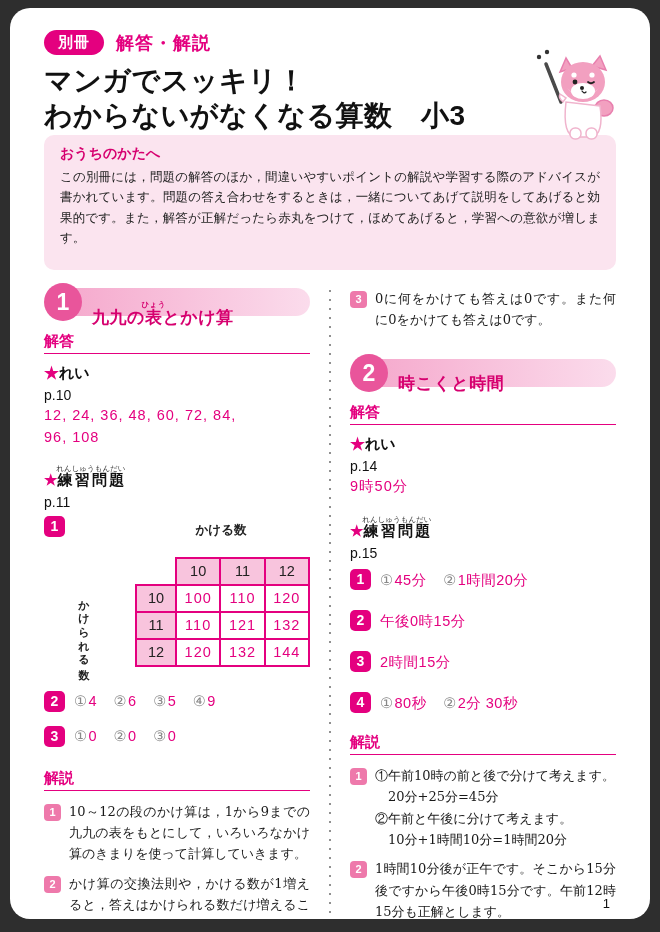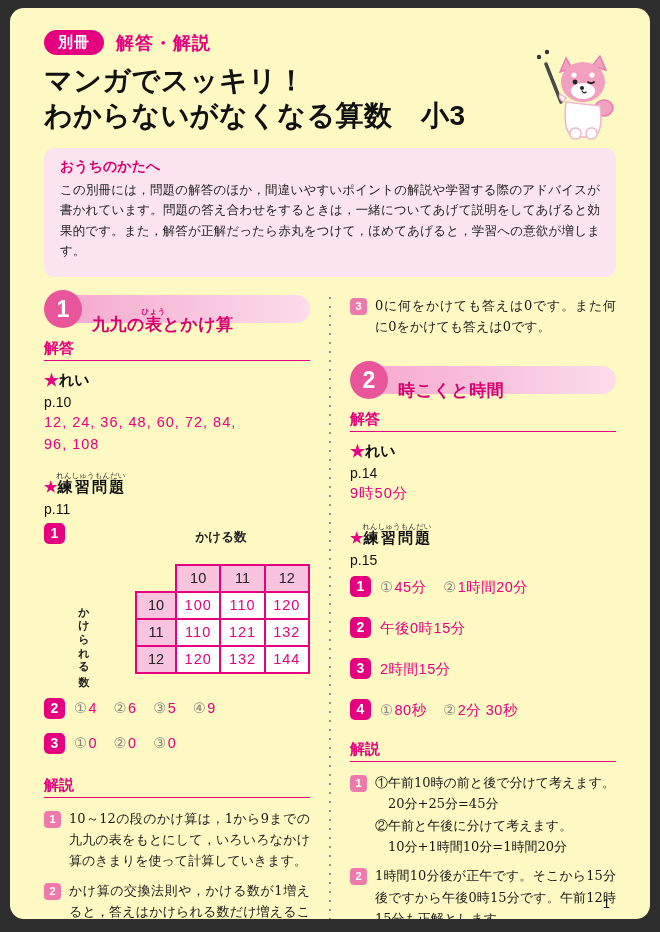"別冊" .page { background: #fef9c3 -> #ffffff; border-radius: 14px -> 20px }
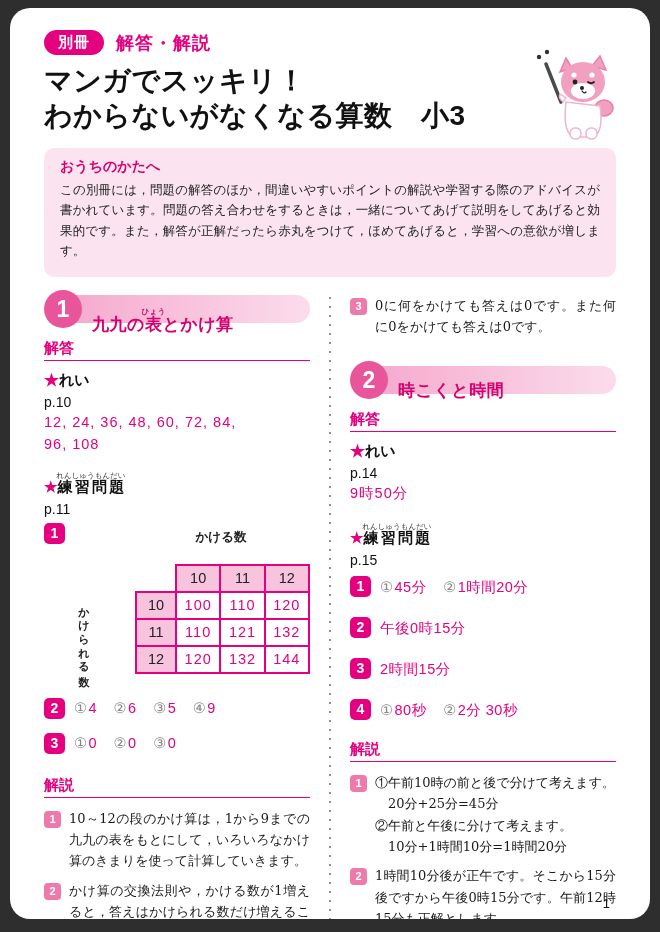"おうちのかたへ" .note { margin-top: 15px -> 2px; padding: 10px 16px 16px 16px -> 10px 16px 22px 16px }
